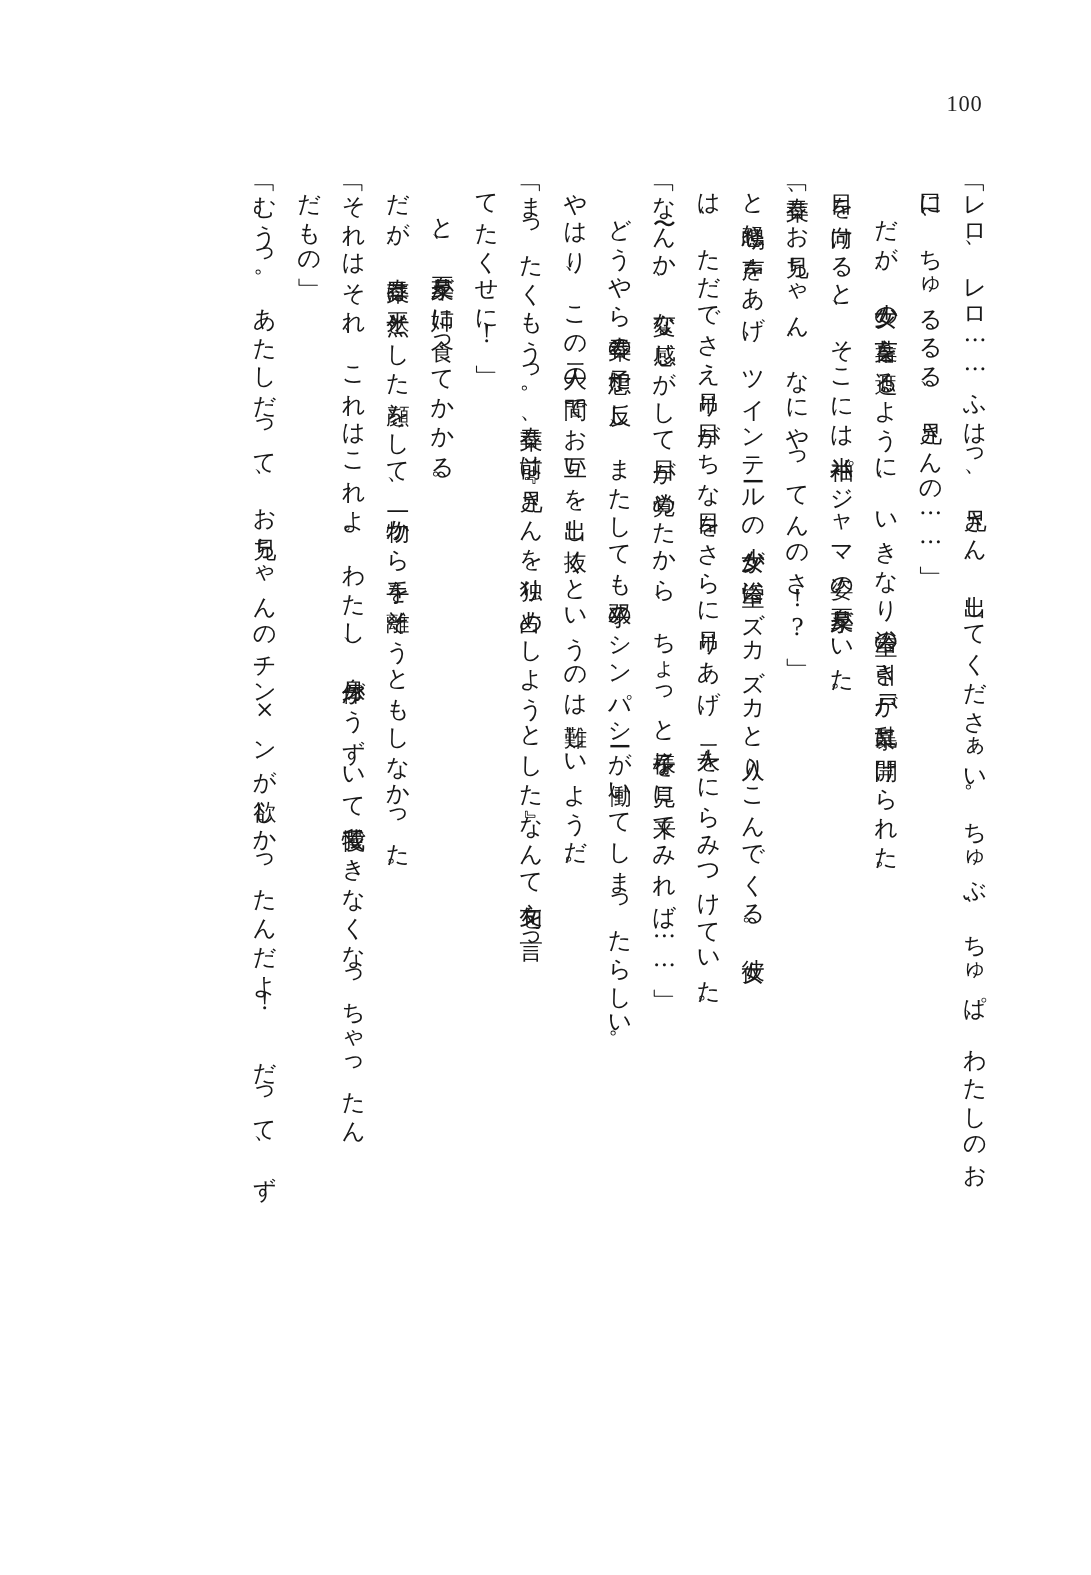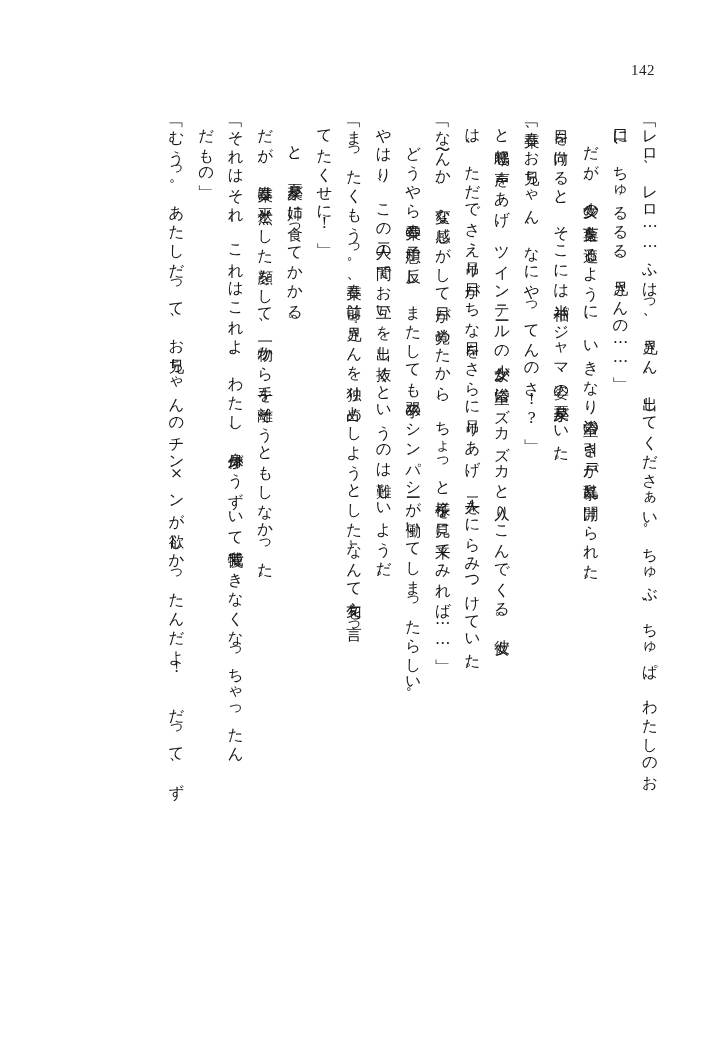"142" div.page-number { text: 142 -> 100 }
